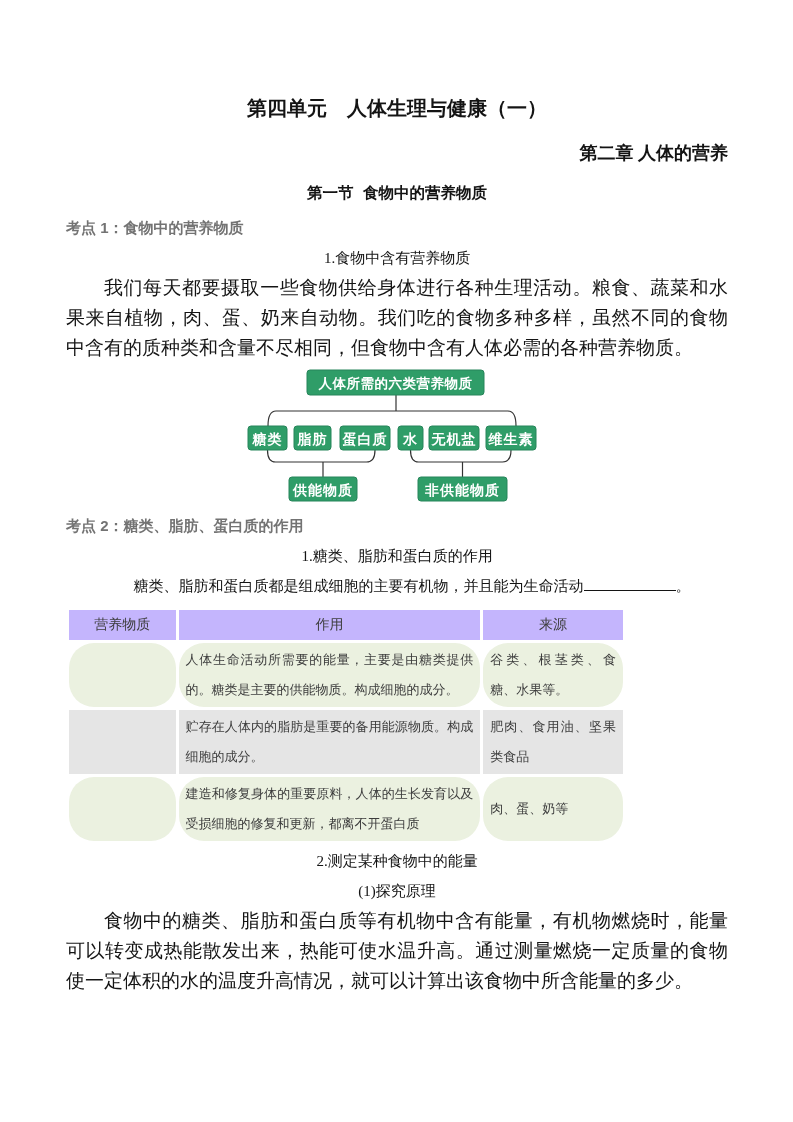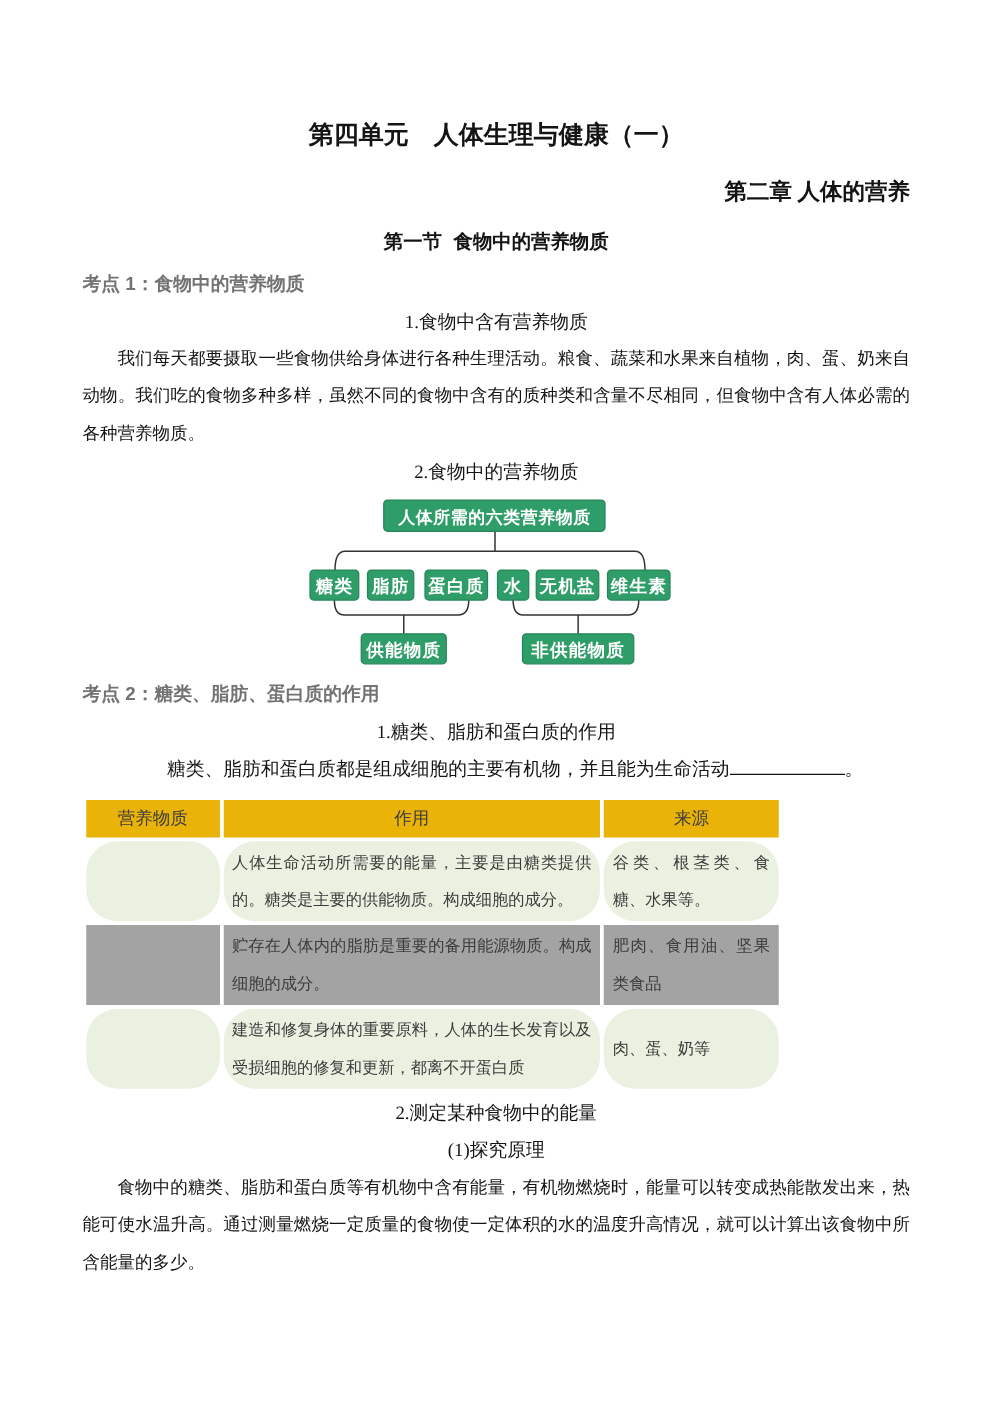"我们每天都要摄取一些食物供给身体进行各种生理活动。粮食、蔬菜和水果来自植物，肉、" .para { font-size: 14px -> 19px }
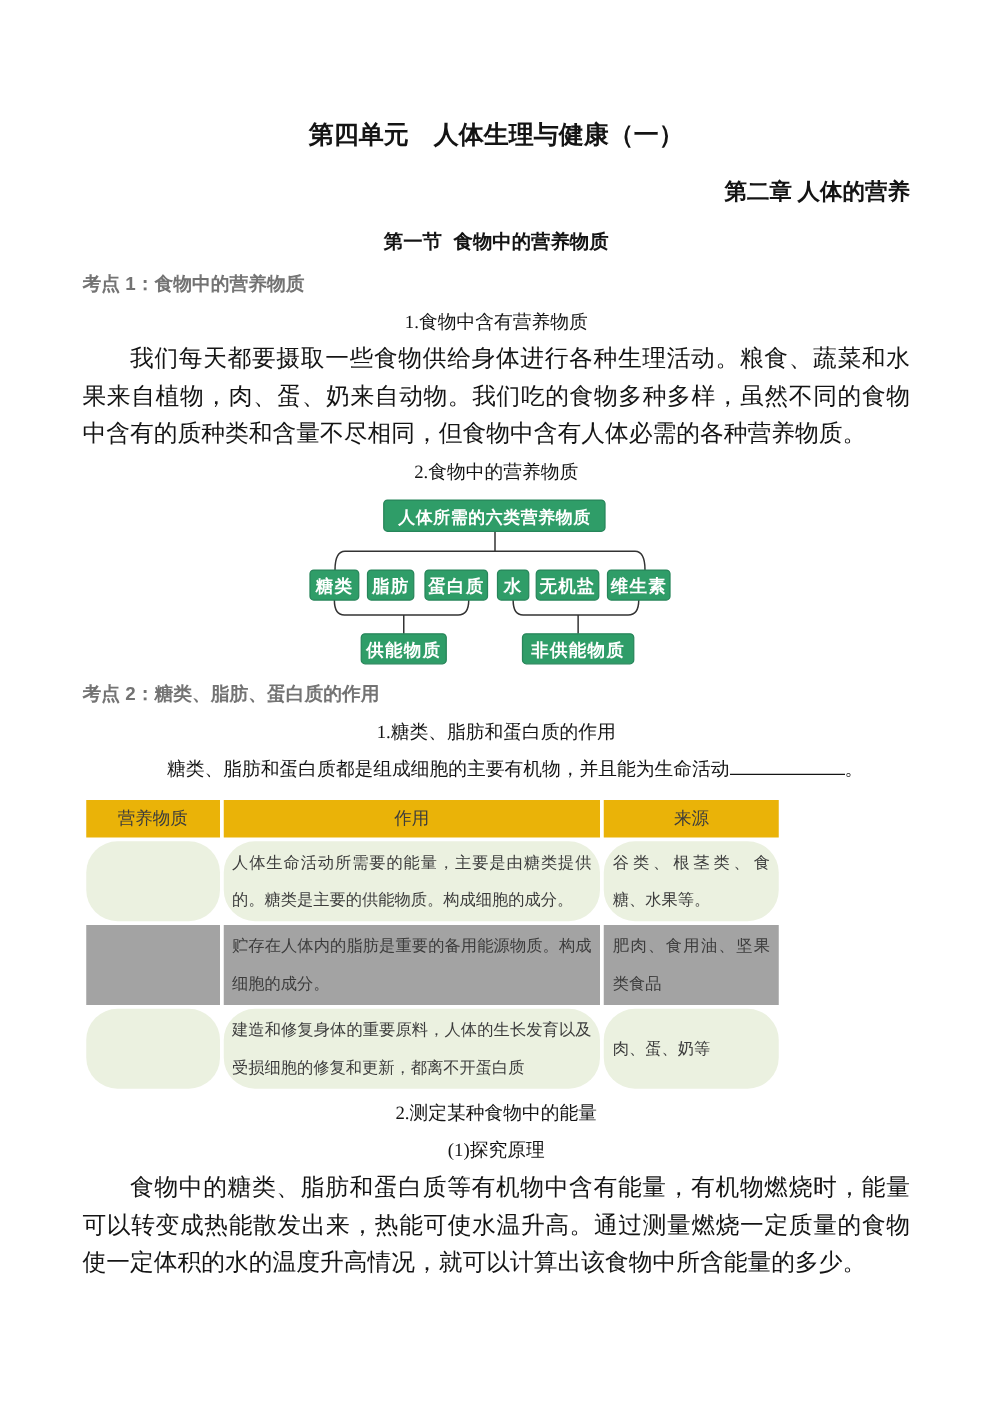"2.食物中的营养物质" p.line { html: <p>2.食物中的营养物质</p> -> none }
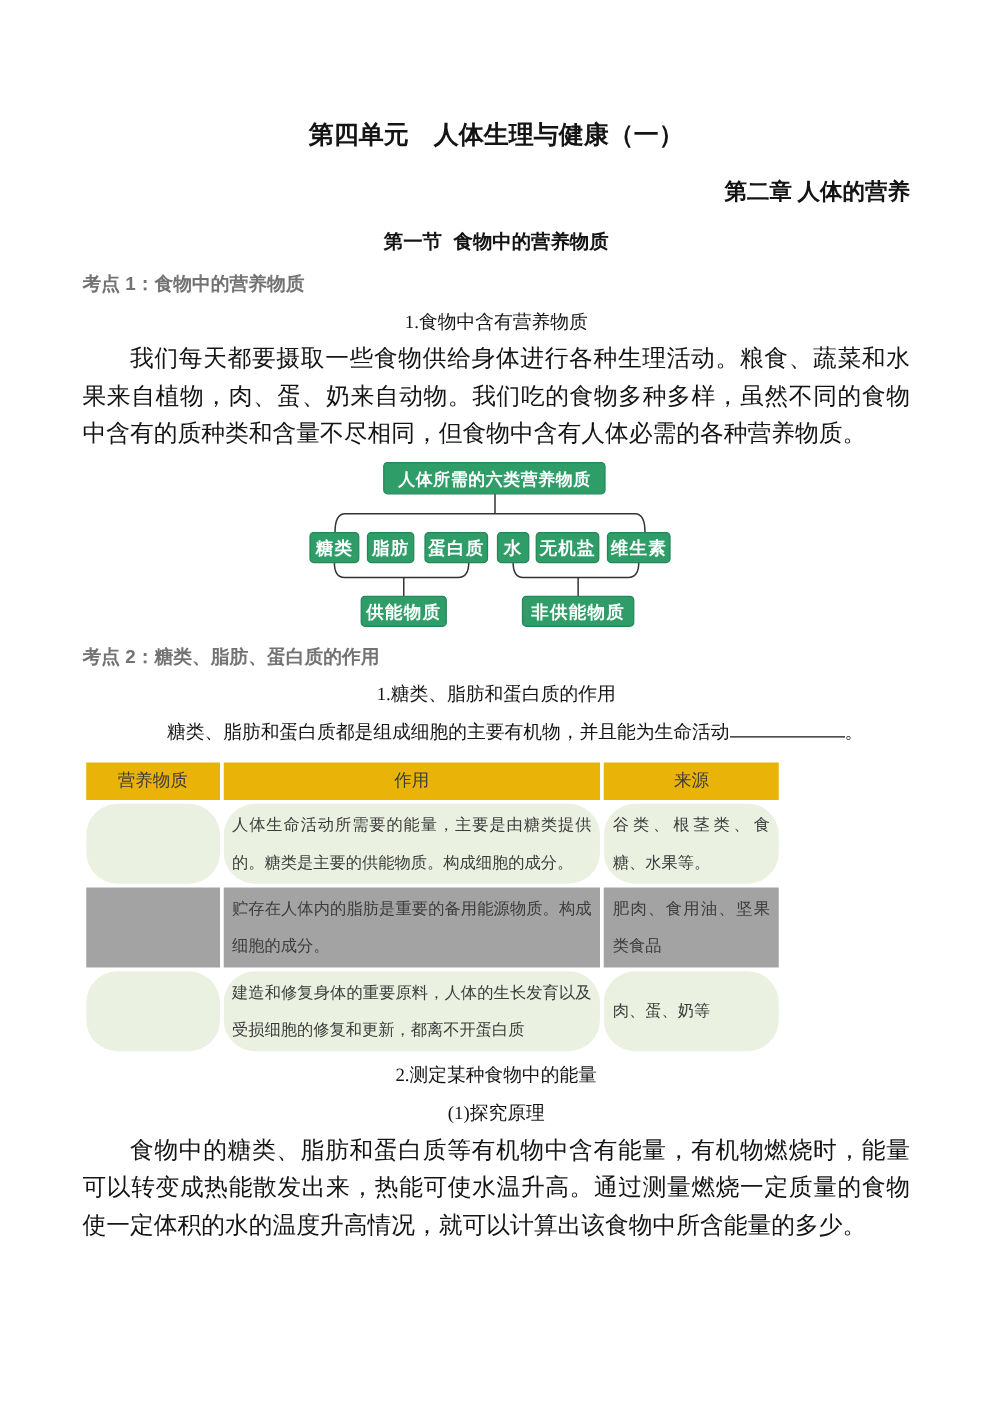"营养物质" table.nut th { background: #eab308 -> #c4b5fd }
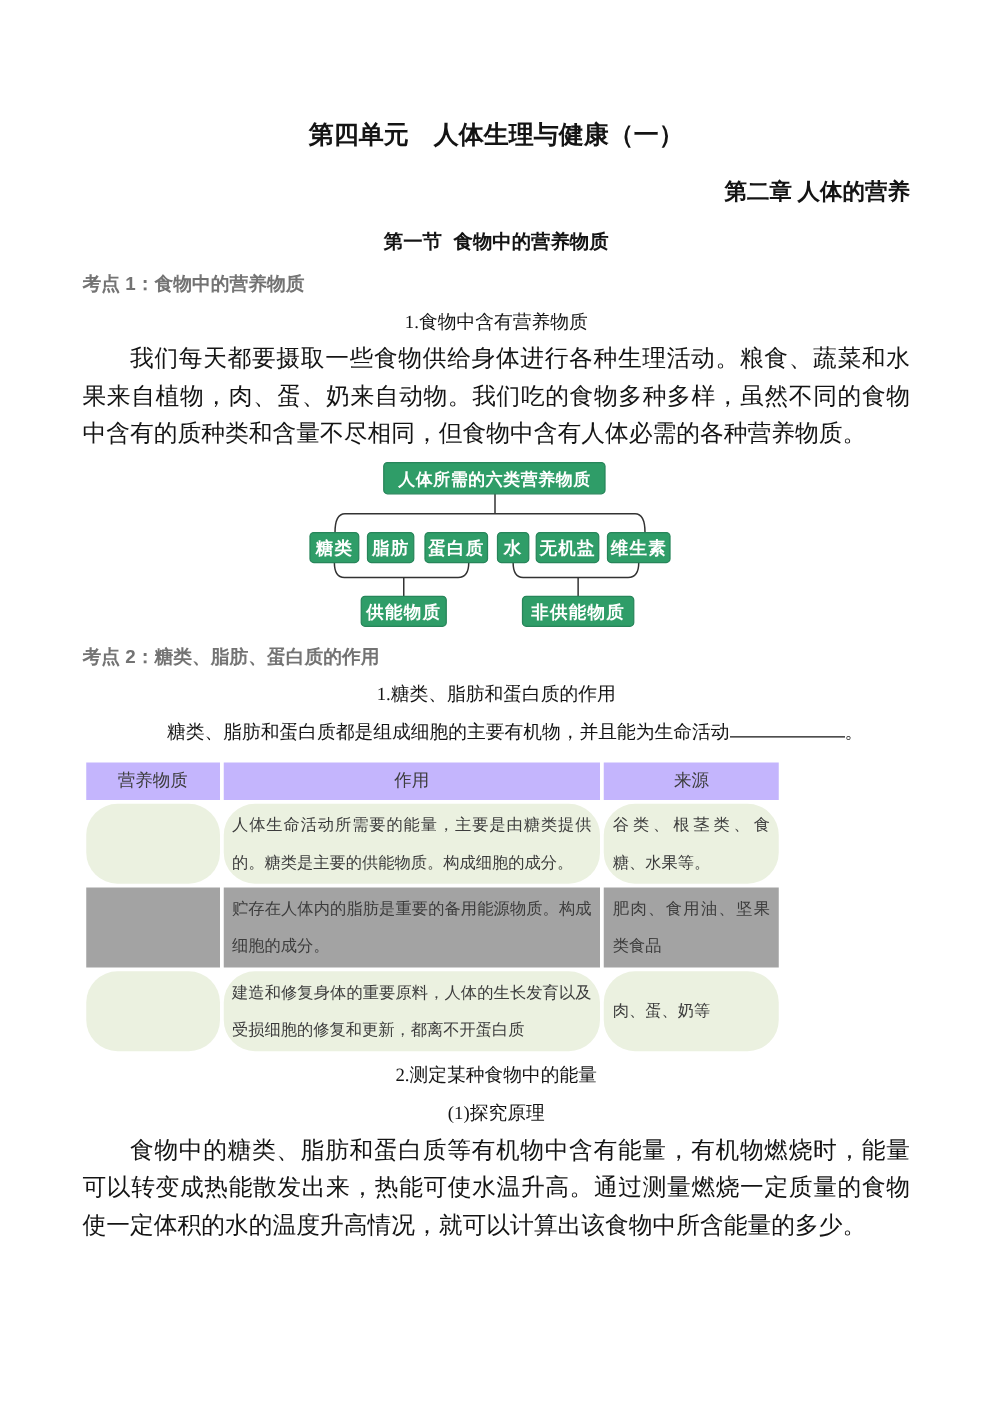"贮存在人体内的脂肪是重要的备用能源物质。构成细胞的成分。" tr.band td { background: #a3a3a3 -> #e5e5e5 }
